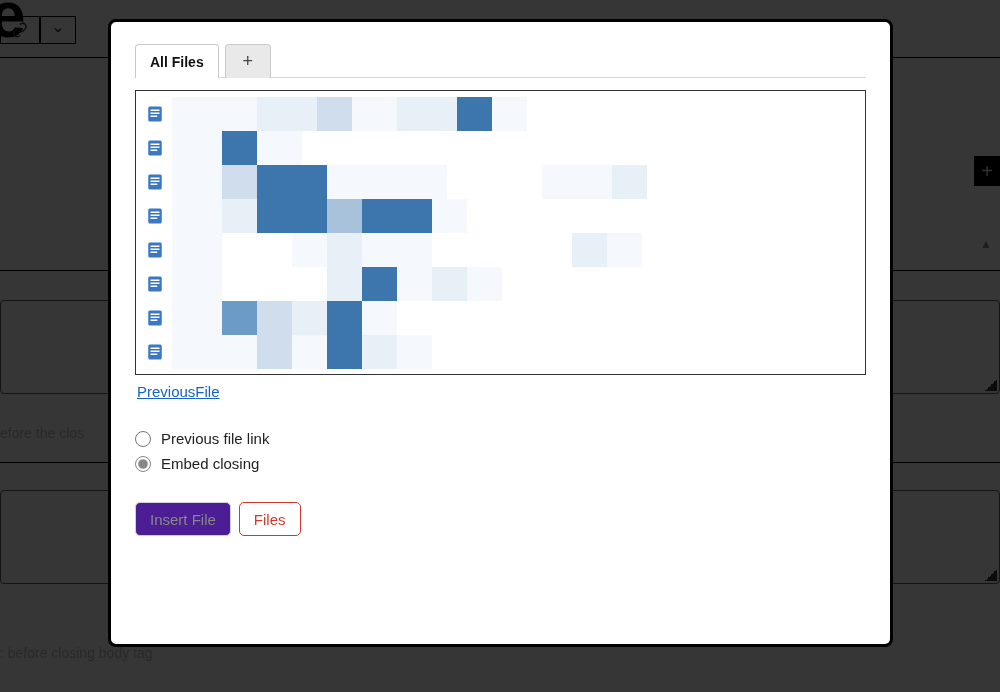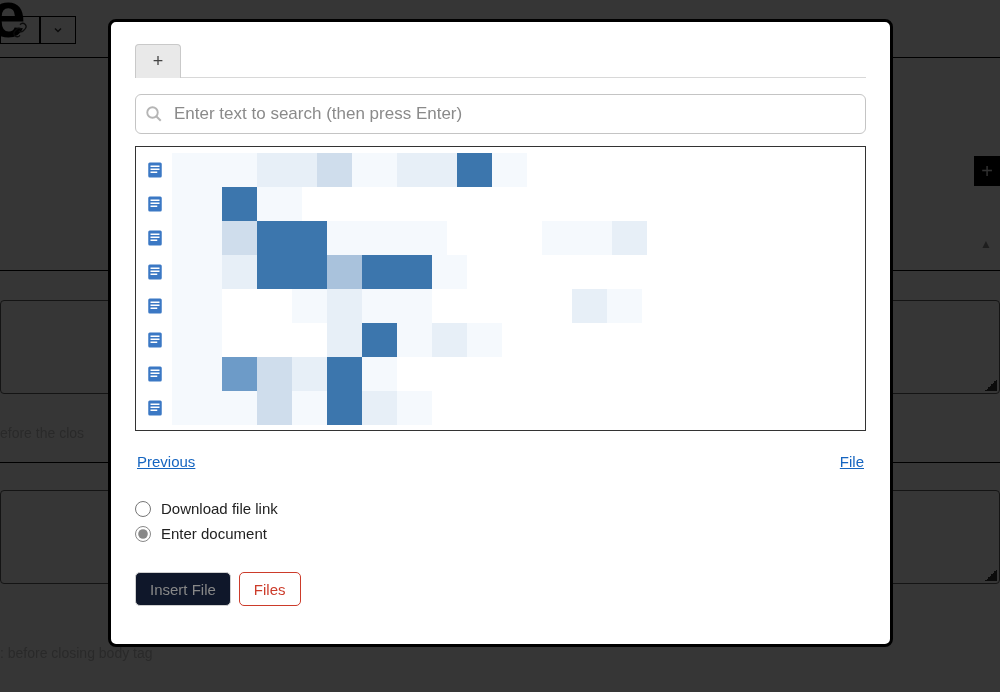"All Files" div.tab { html: none -> <div>All Files</div> }
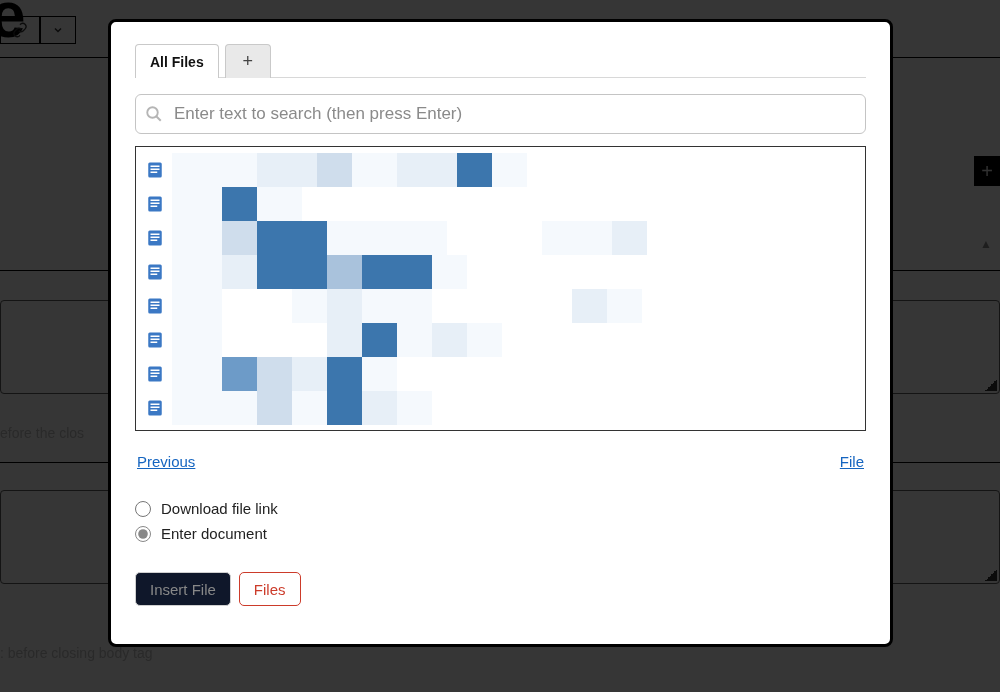"Enter text to search (then" div.search-wrap { html: <div> <svg> <circle></circle> <line></line> </svg> <input> </div> -> none }
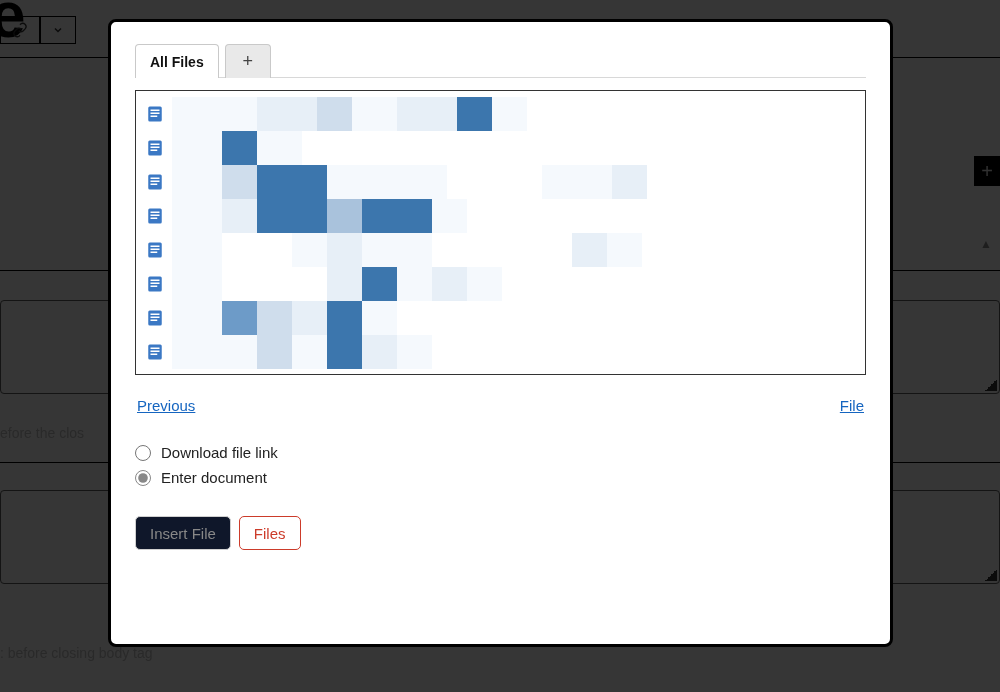"Previous" .pager { gap: 7px -> none; justify-content: space-between -> none; margin-top: 22px -> 8px }
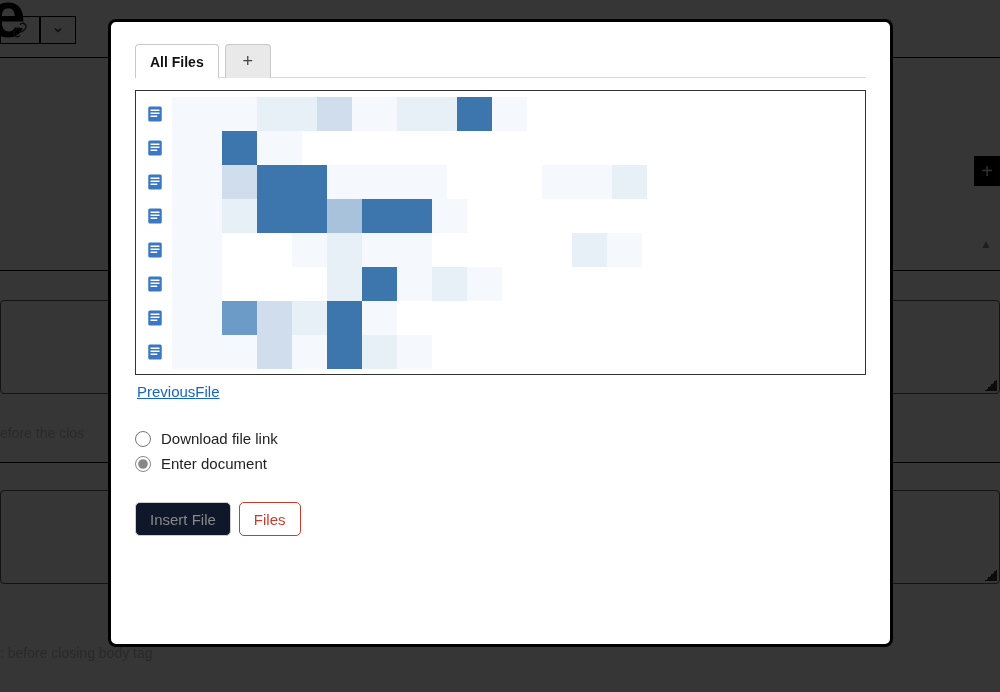"Download file link" span { text: Download -> Previous }
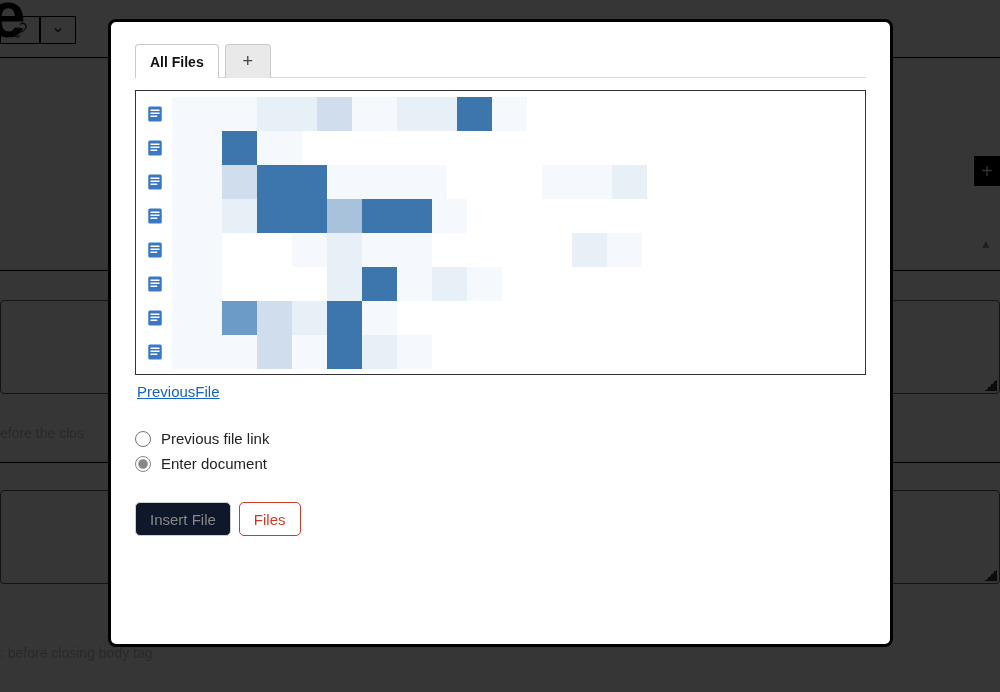"Enter document" span { text: Enter document -> Embed closing }
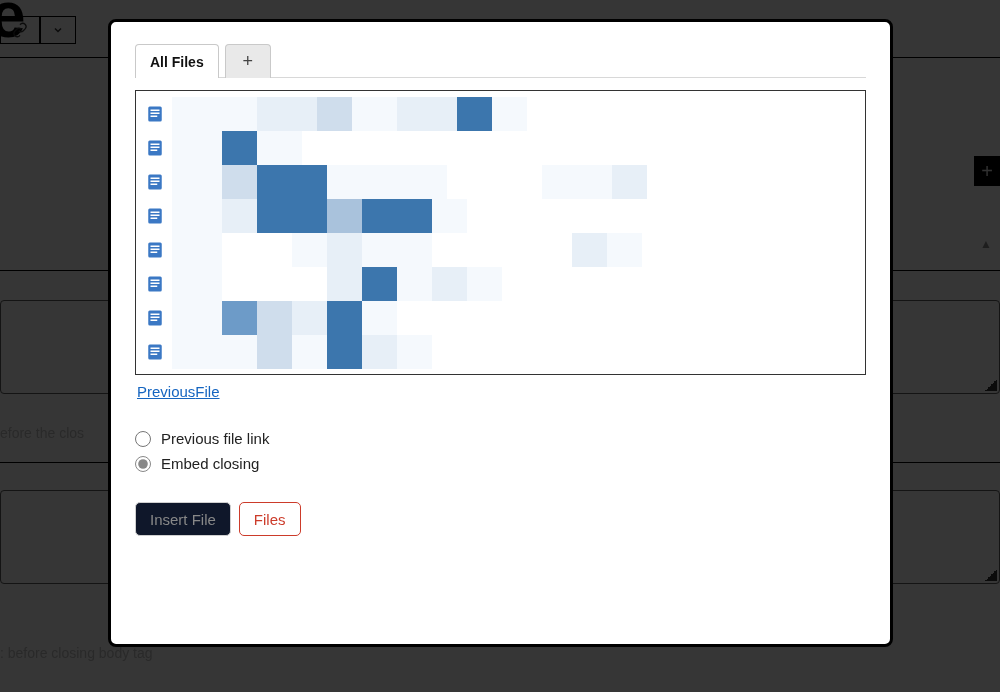"Insert File" .btn-insert { background: #0f172a -> #4c1d95 }
